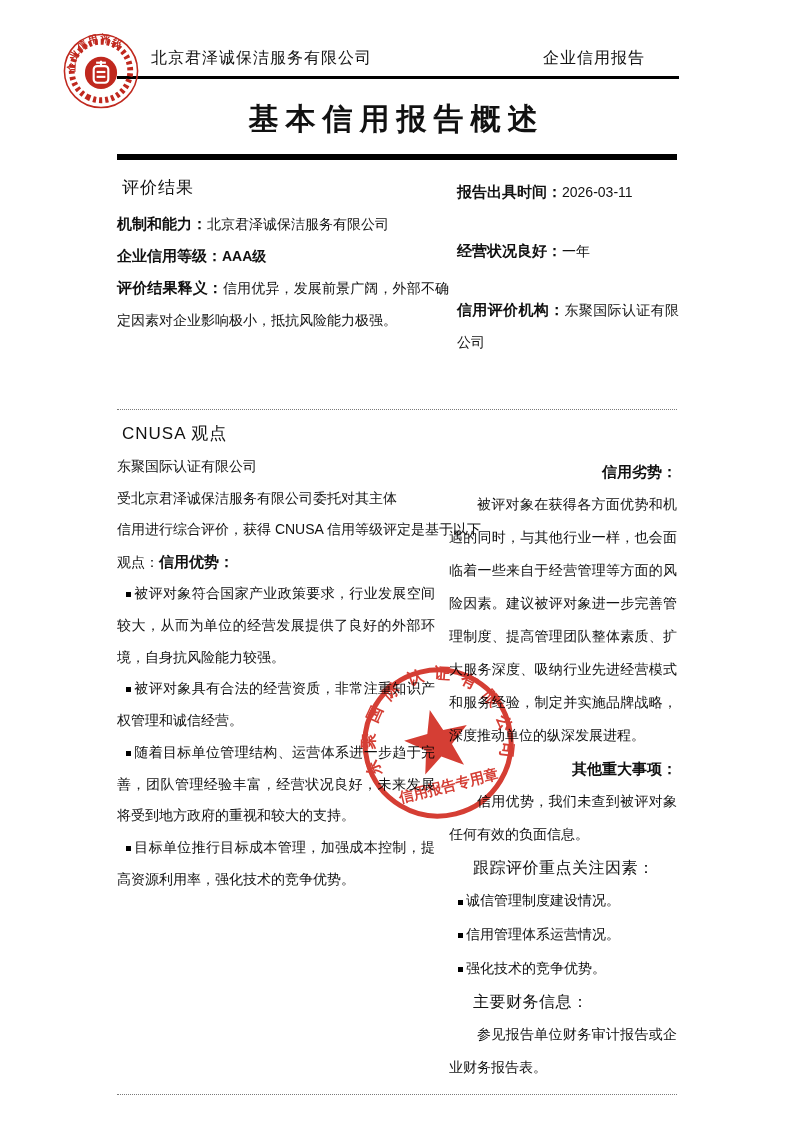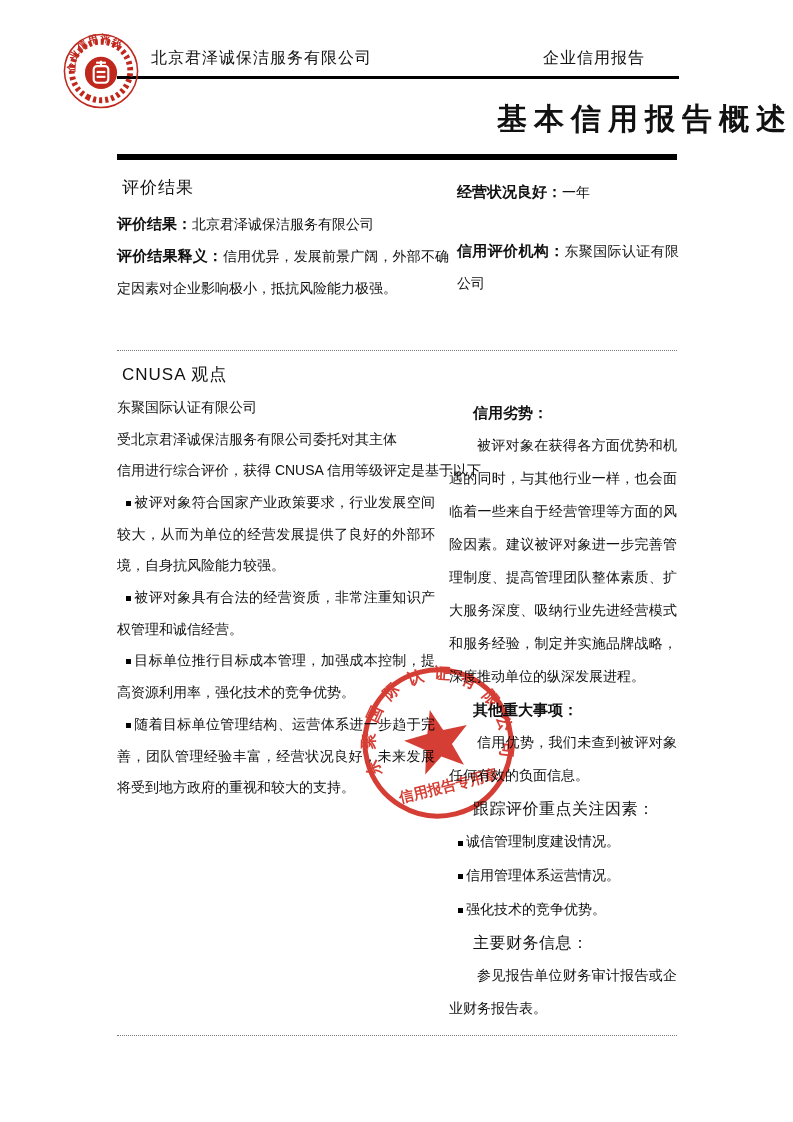"基本信用报告概述" .title { text-align: right -> center }
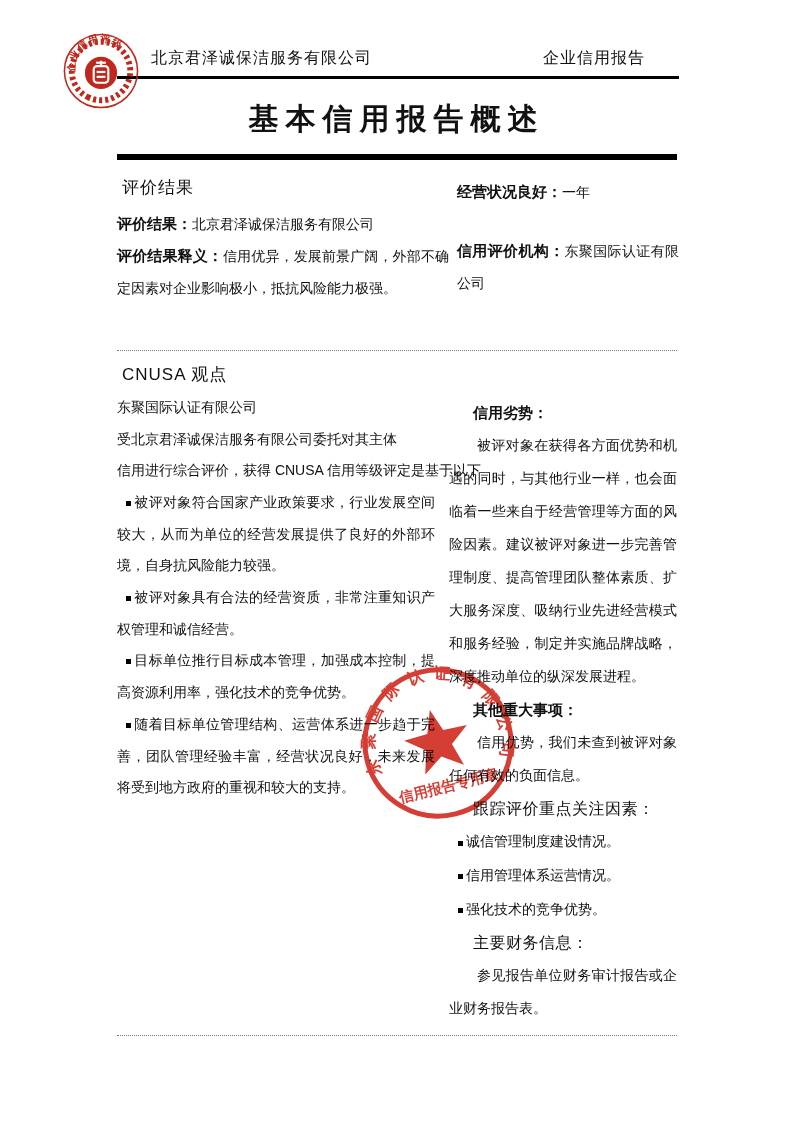"报告出具时间：2026-03-11" p.eval-row { html: none -> <p> <span>报告出具时间：</span><span>2026-03-11</span> </p> }
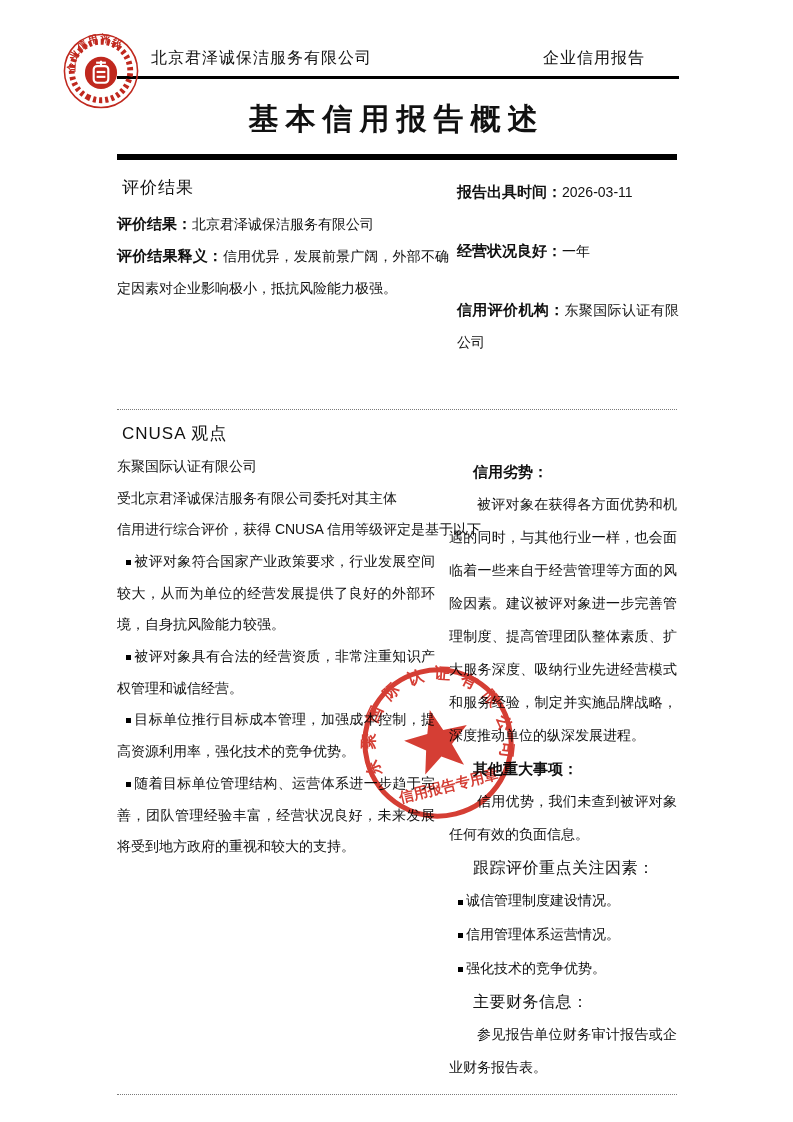"评价结果：" span.lbl { text: 评价结果 -> 机制和能力 }
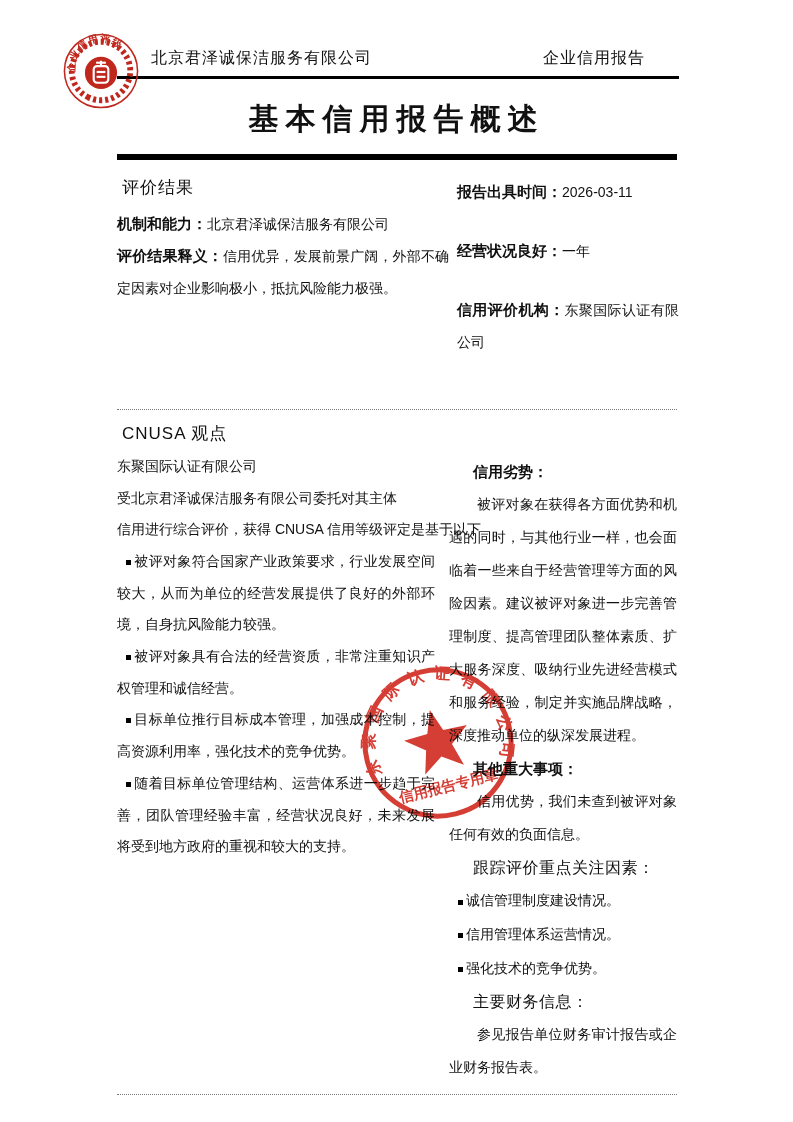"企业信用等级：AAA级" p.eval-row { html: none -> <p> <span>企业信用等级：</span><span>AAA级</span> </p> }
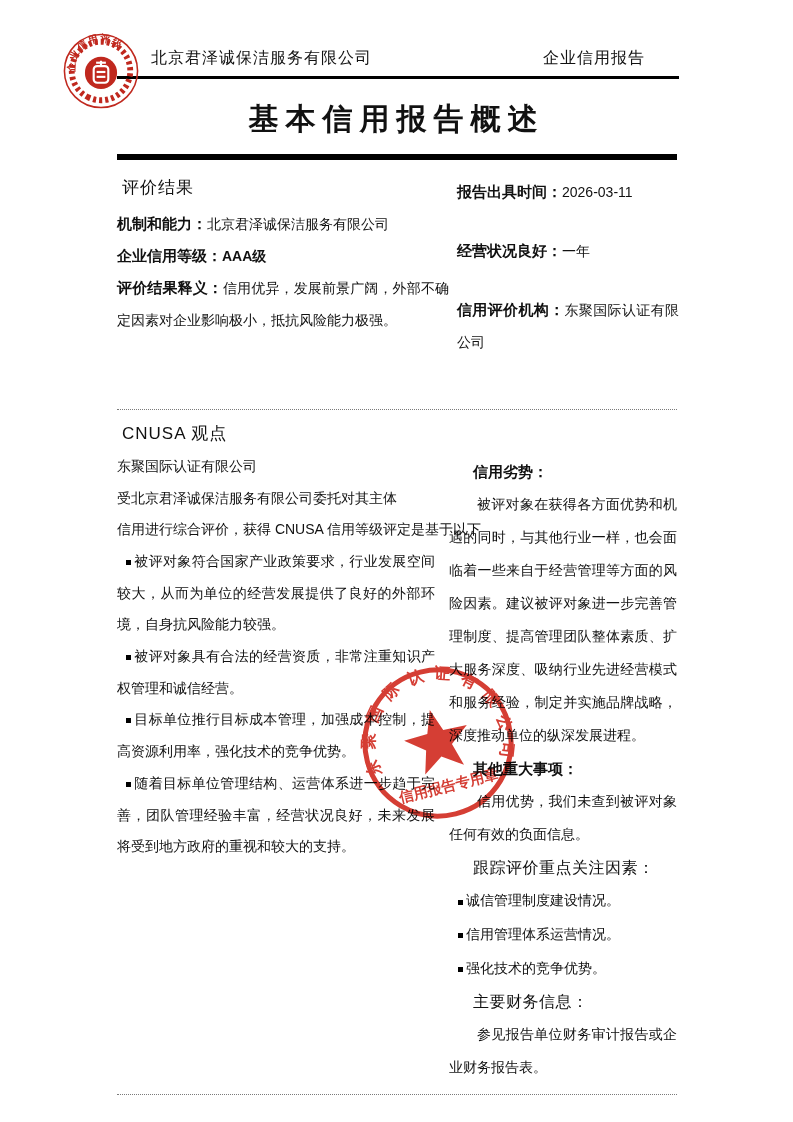"信用劣势：" .b-head { text-align: none -> right }
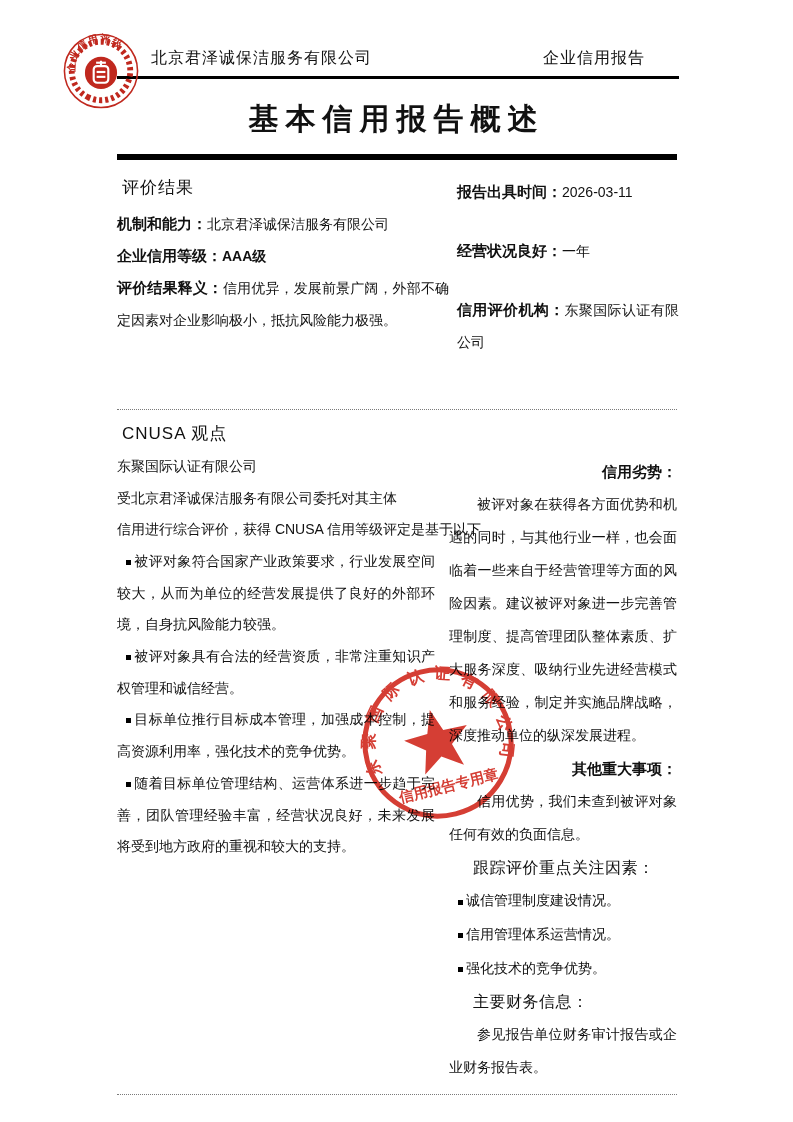"观点：信用优势：" p { html: none -> <p> <span>观点：</span><span>信用优势：</span> </p> }
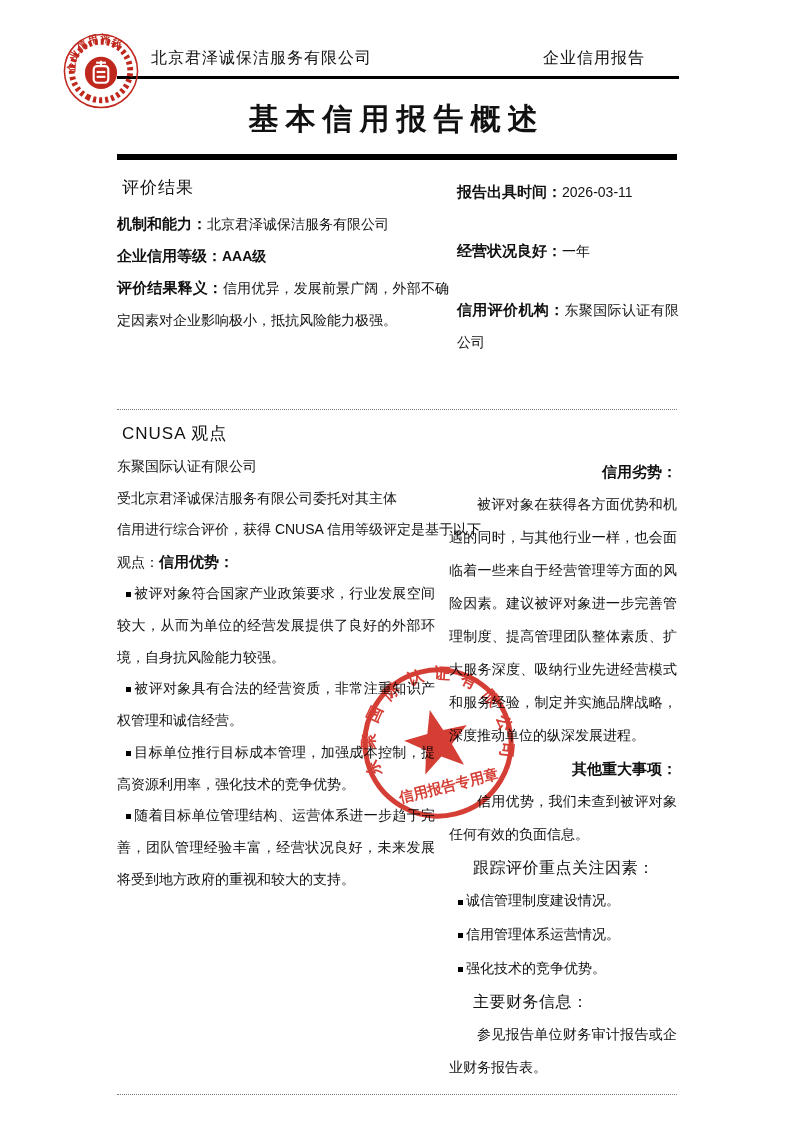"目标单位推行目标成本管理，加强成本控制，提高资源利用率，强化技术的竞争优势。" p.bullet { order: before "随着目标单位管理结构、运营体系进一步趋于完善，团队管理经验丰富，经营状况良好，未" -> after "随着目标单位管理结构、运营体系进一步趋于完善，团队管理经验丰富，经营状况良好，未" }
